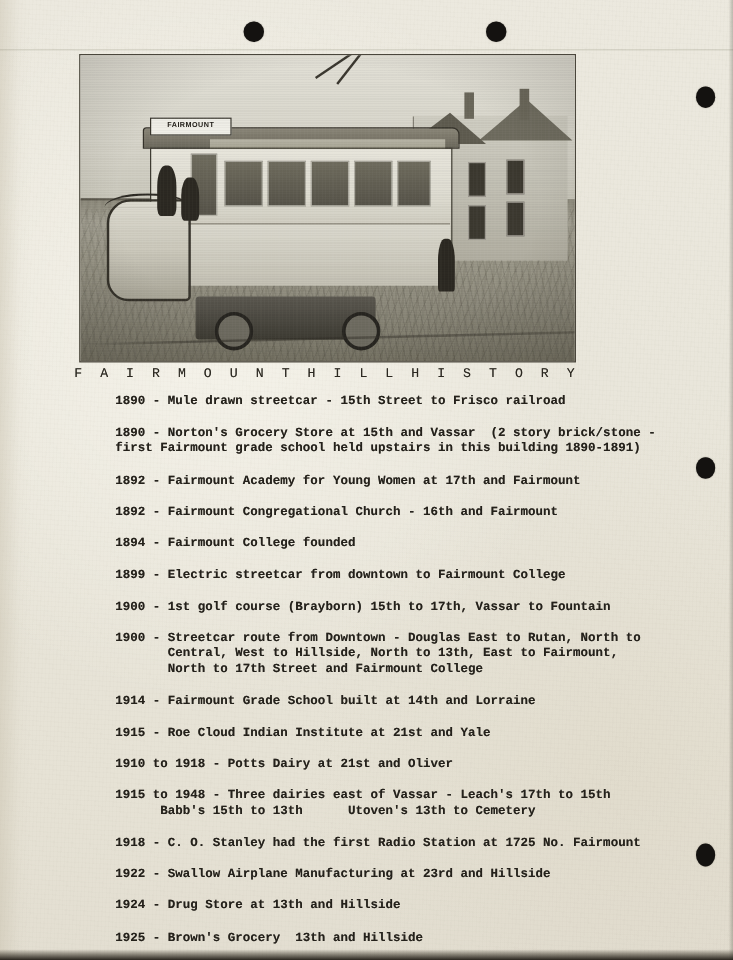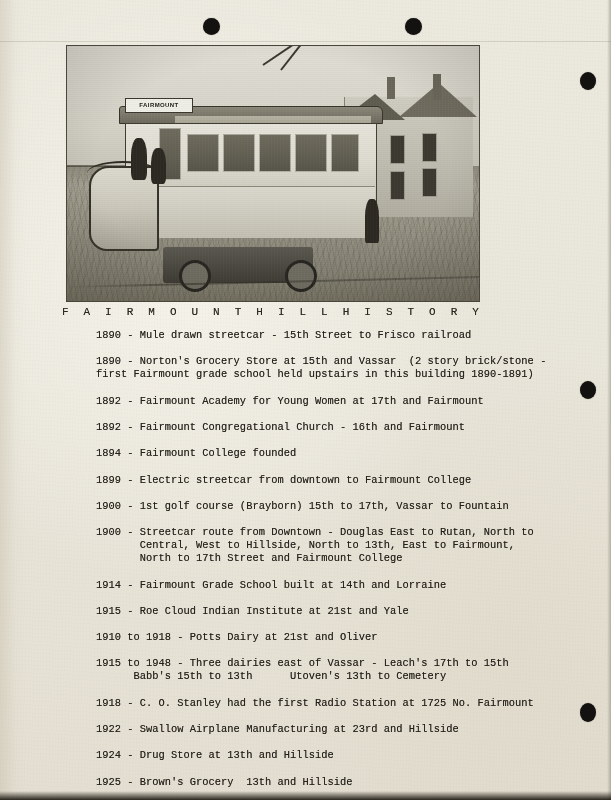"1890 - Mule drawn streetcar" .entry .line { font-weight: none -> bold }
